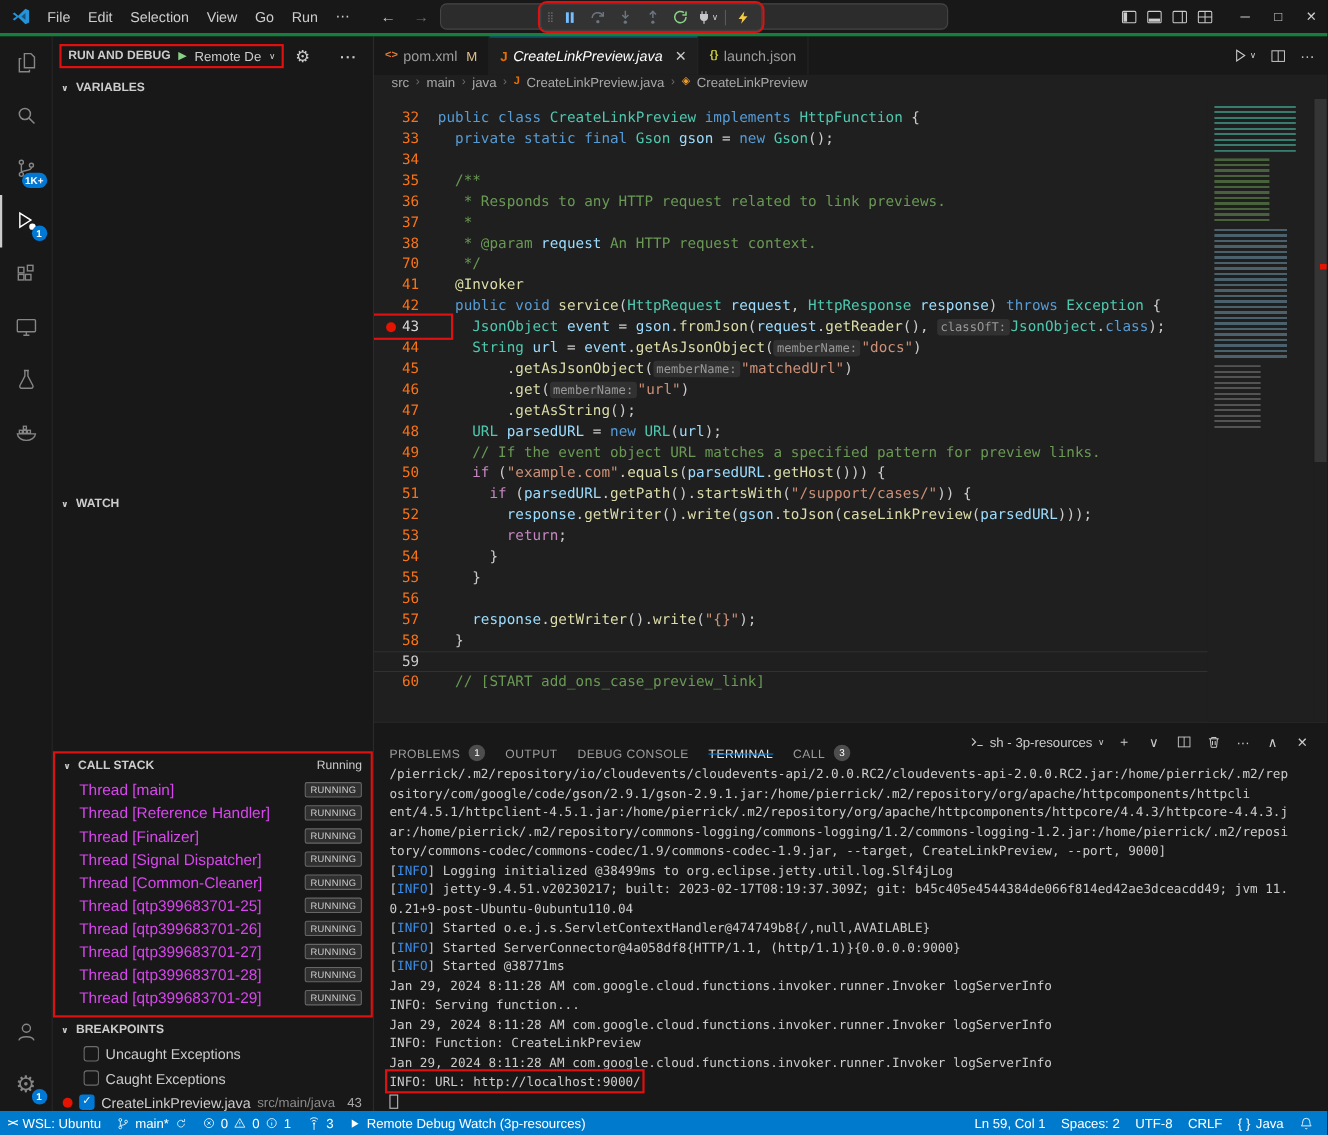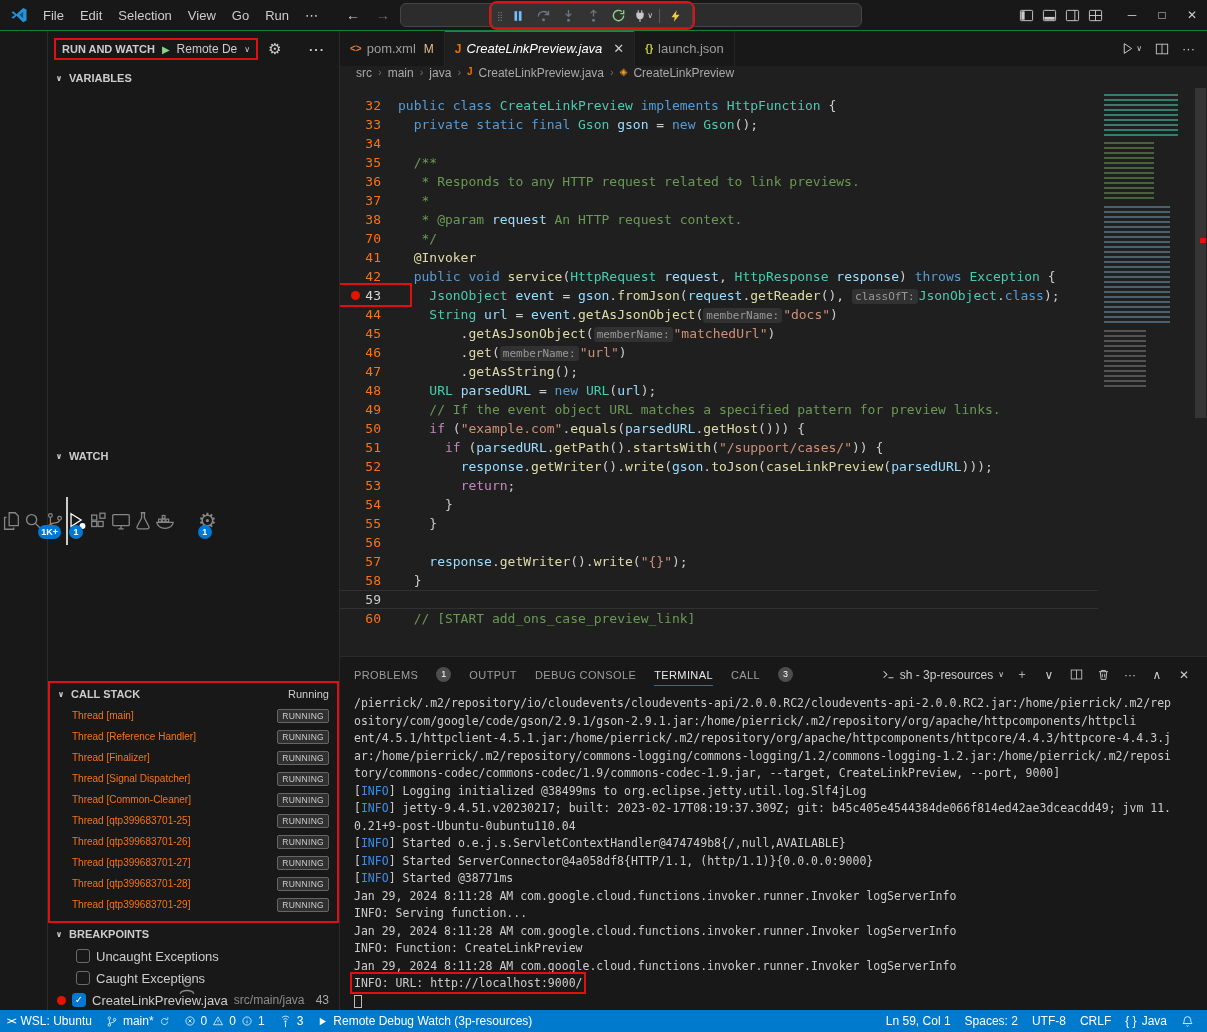"File" .titlebar { border-bottom: 1px solid #15803d -> 3px solid #15803d }
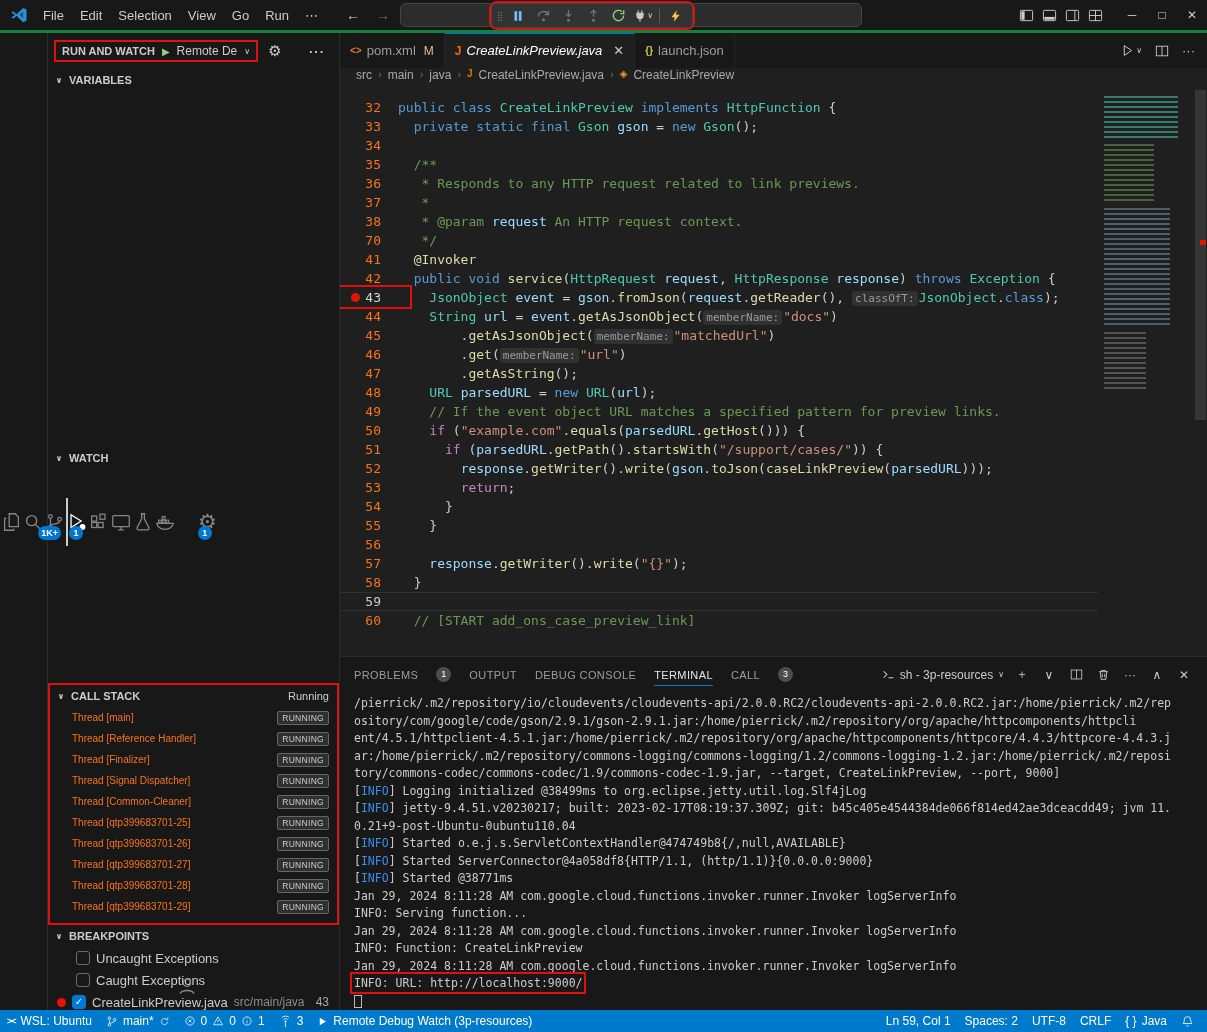"RUN AND WATCH" span.sb-title { text: WATCH -> DEBUG }
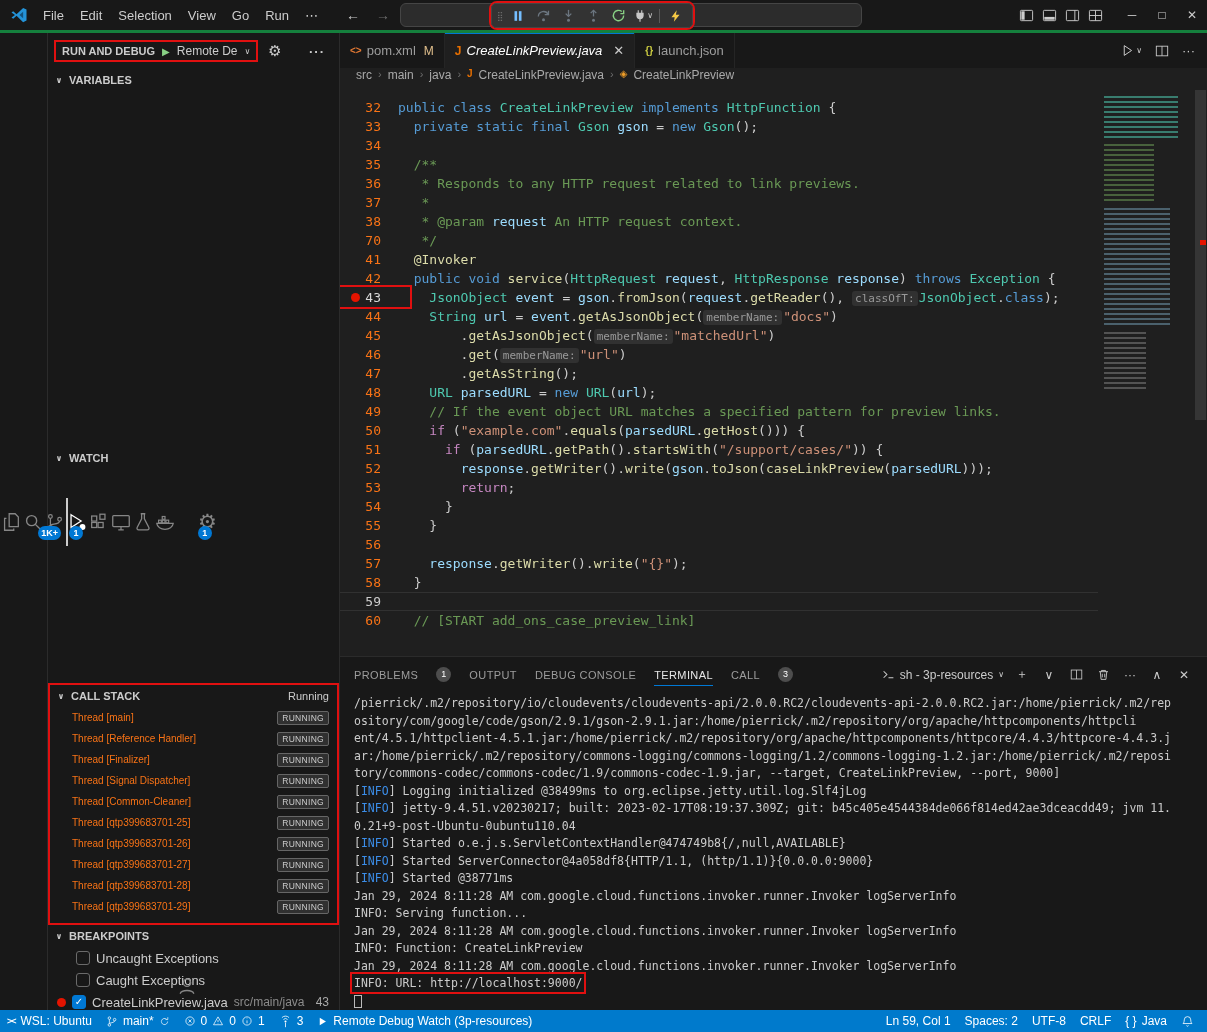"1K+" .activitybar { flex-direction: row -> column }
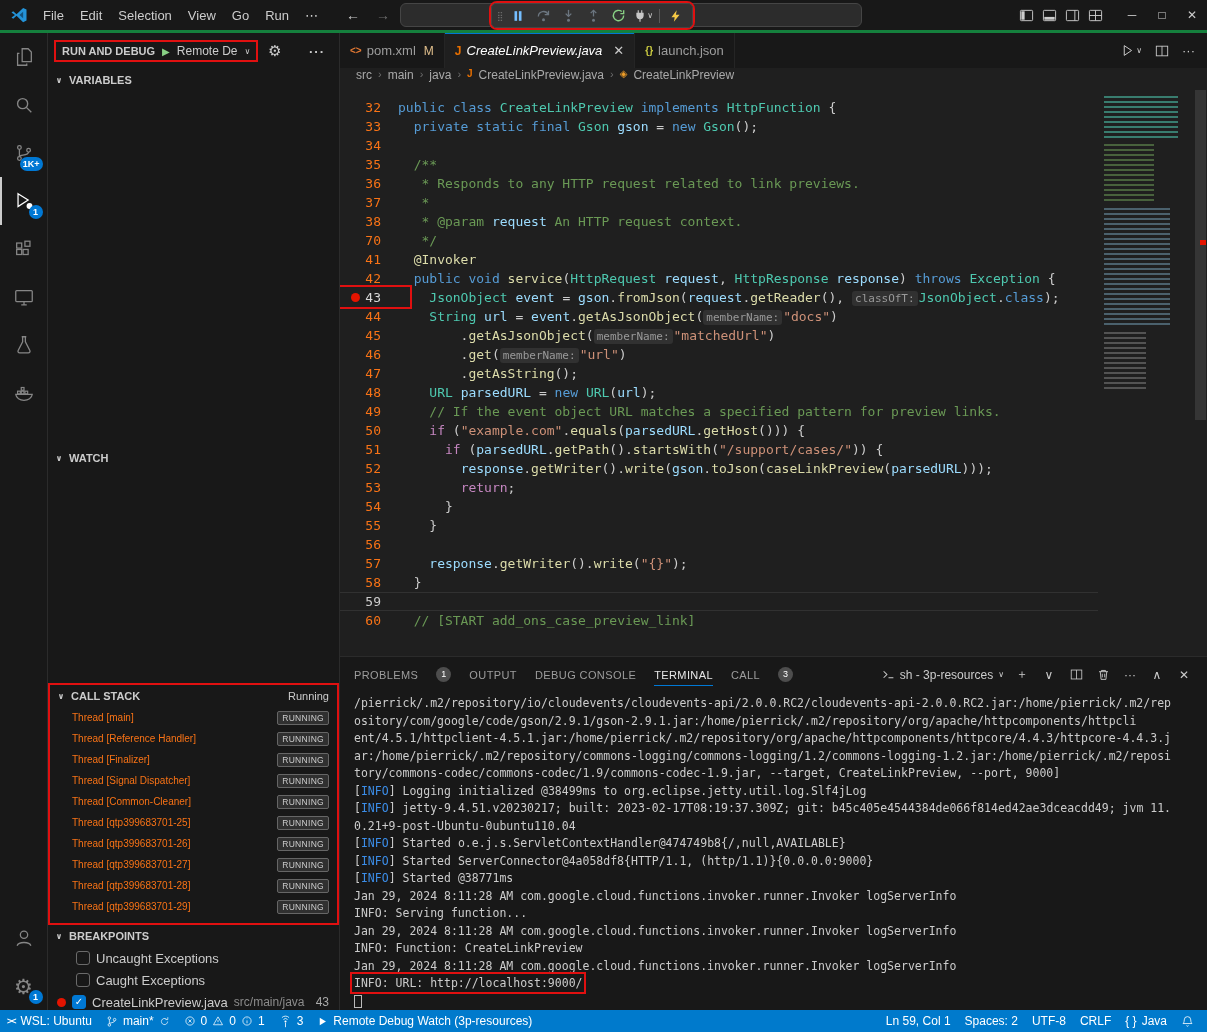"PROBLEMS" .panel-tab { align-items: center -> flex-end; gap: 18px -> 8px }
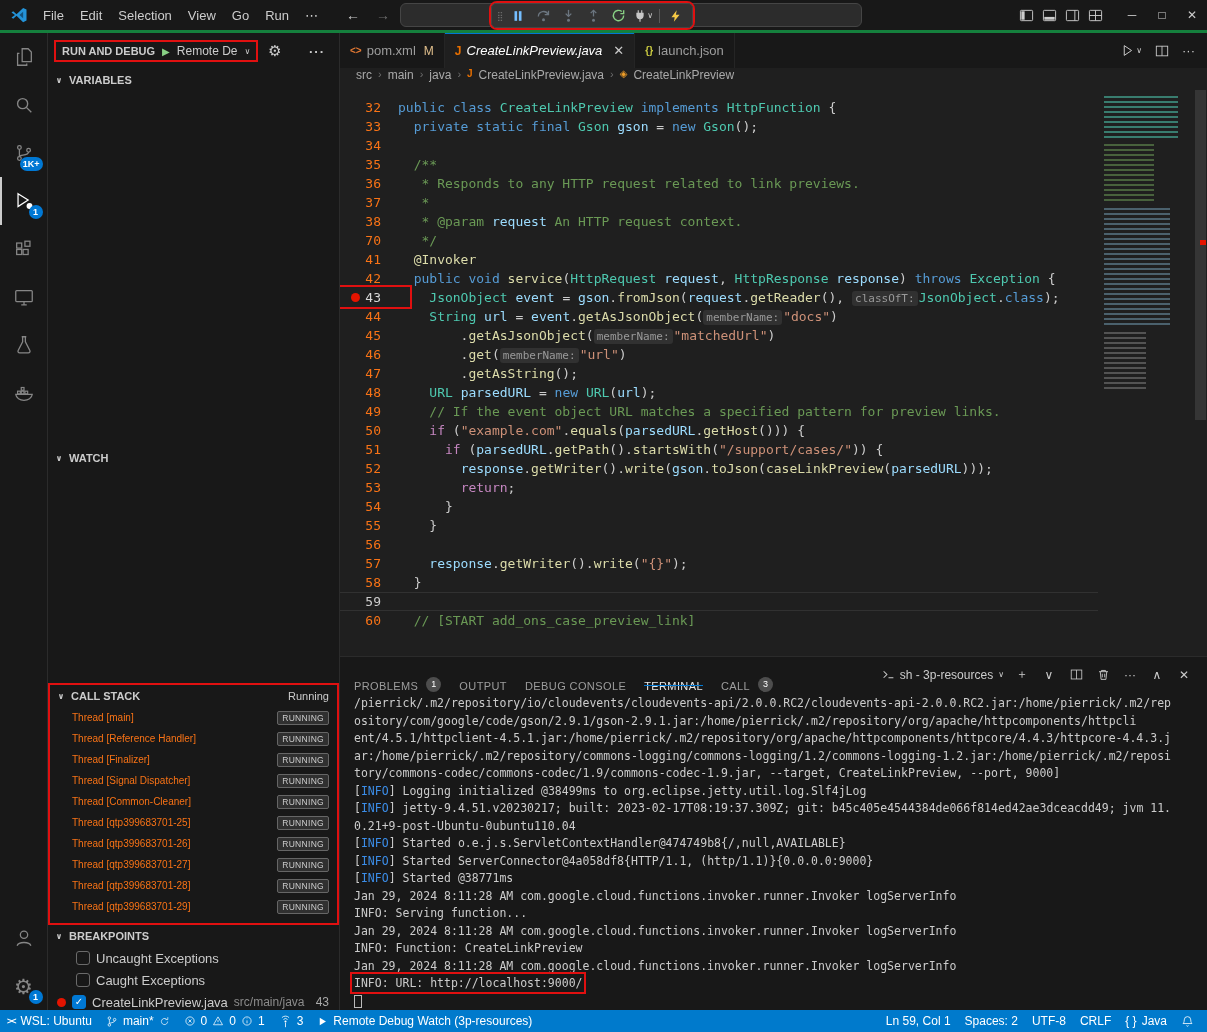"Thread [main]" .thread-name { color: #f97316 -> #d946ef; font-size: 10px -> 14px }
